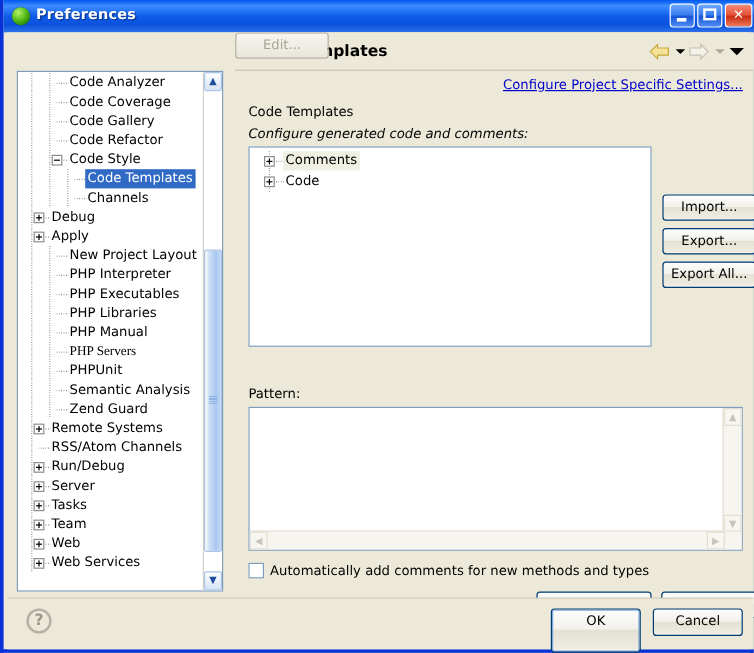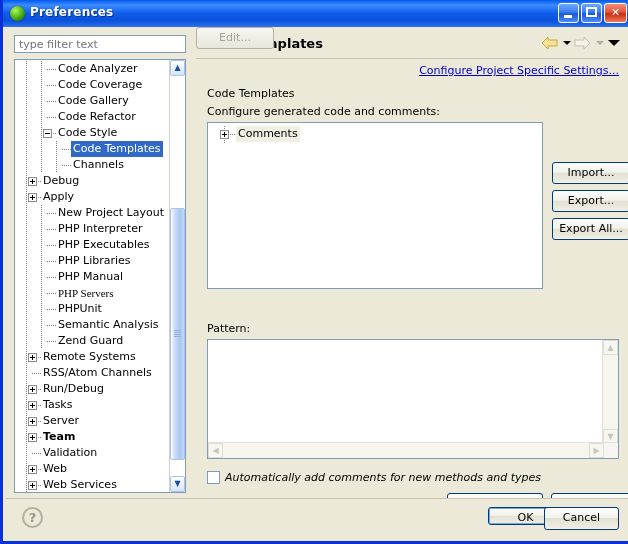"type filter text" input.filter-input { html: <input> -> none }
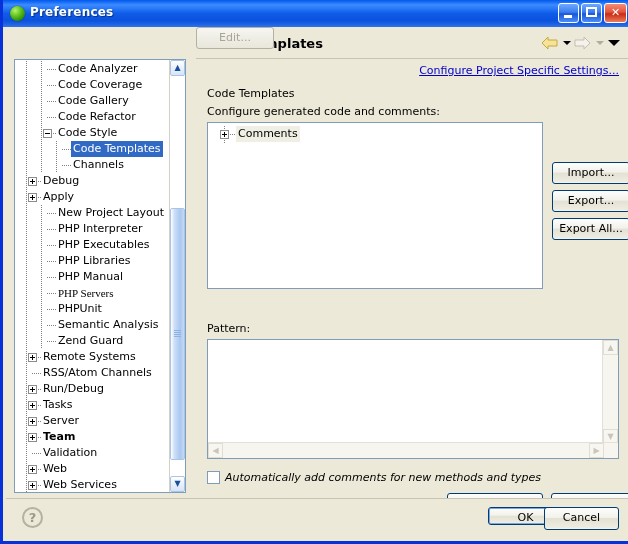"Configure generated code and comments:" .lbl-configure { font-style: none -> italic }
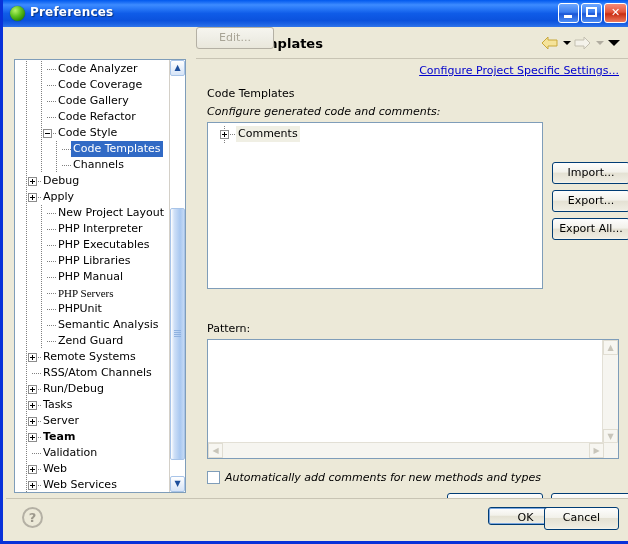"Code" div.tnode { html: none -> <div> <div></div> <div></div> <div></div> <span>Code</span> </div> }
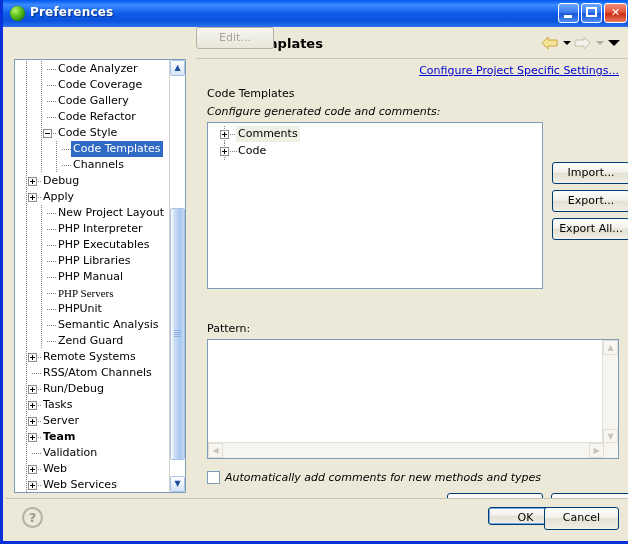"Tasks" div.tnode { order: before "Server" -> after "Server" }
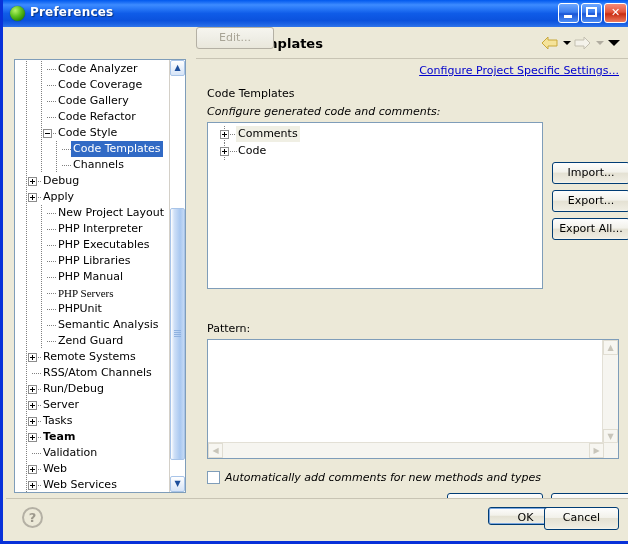"Team" span.label { font-weight: bold -> none }
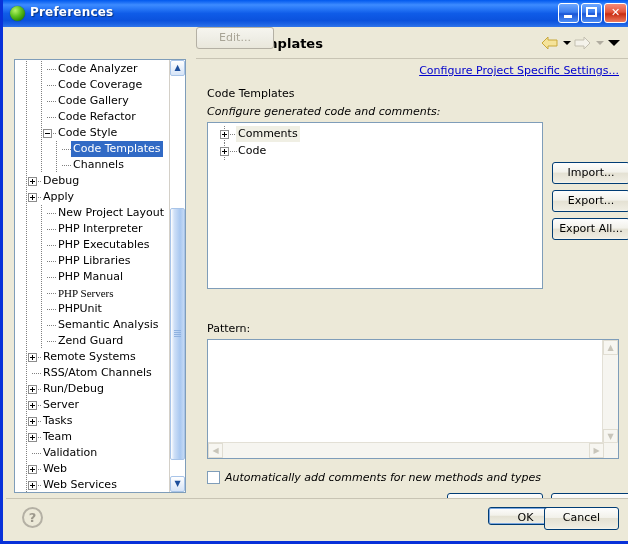"Validation" div.tnode { html: <div> <div></div> <div></div> <span>Validation</span> </div> -> none }
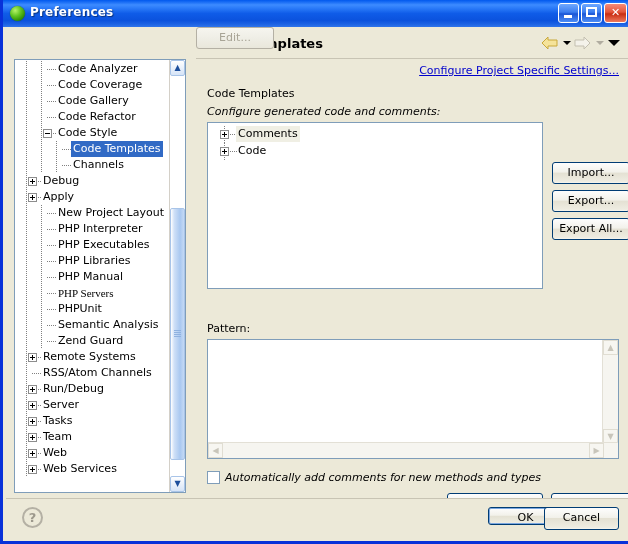"Automatically add comments for new" .chk-row { align-items: flex-end -> flex-start; font-style: italic -> none }
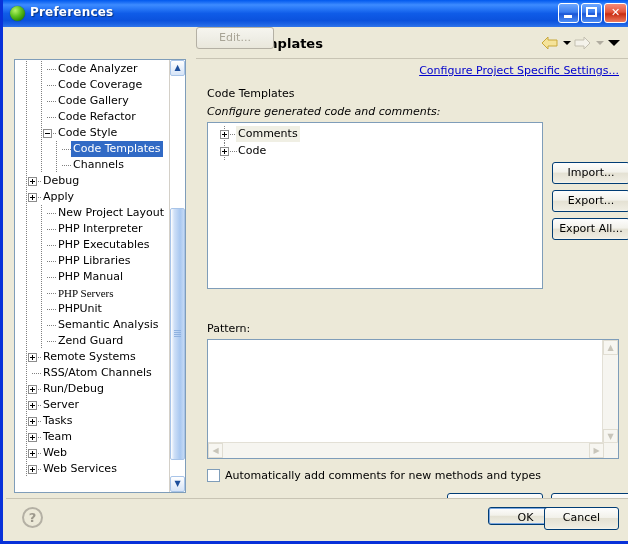"OK" .btn-ok { height: 18px -> 37px; left: 482px -> 453px }
